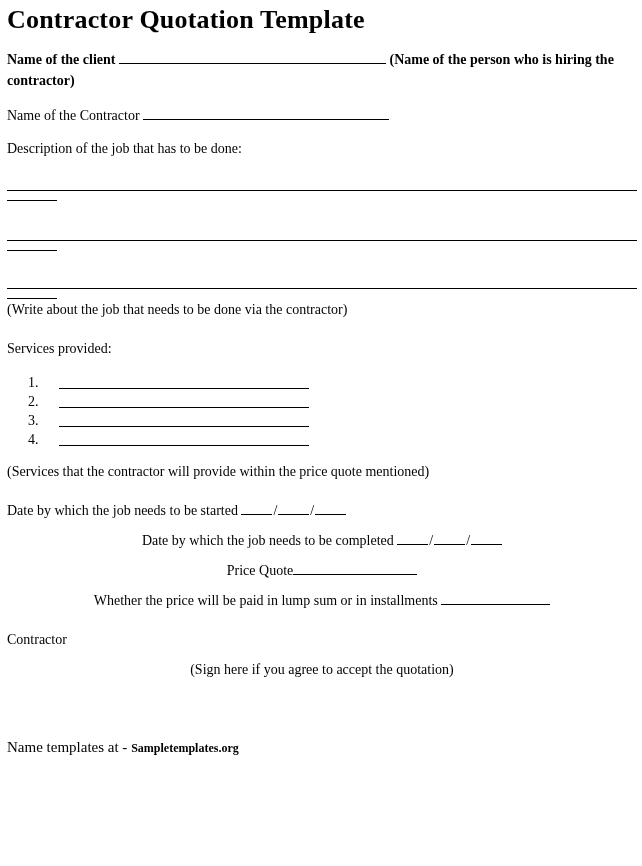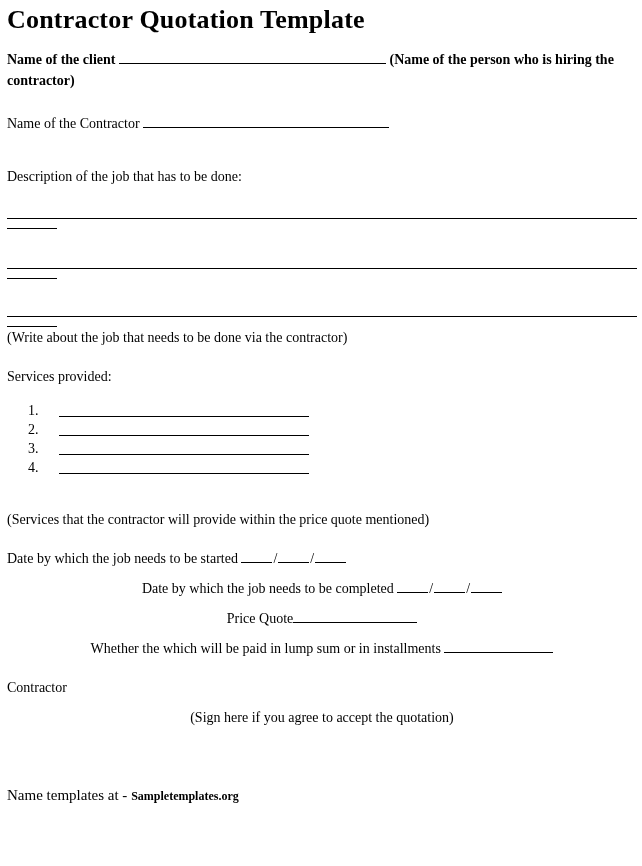"Name of the Contractor" .mt13 { margin-top: 22px -> 14px }
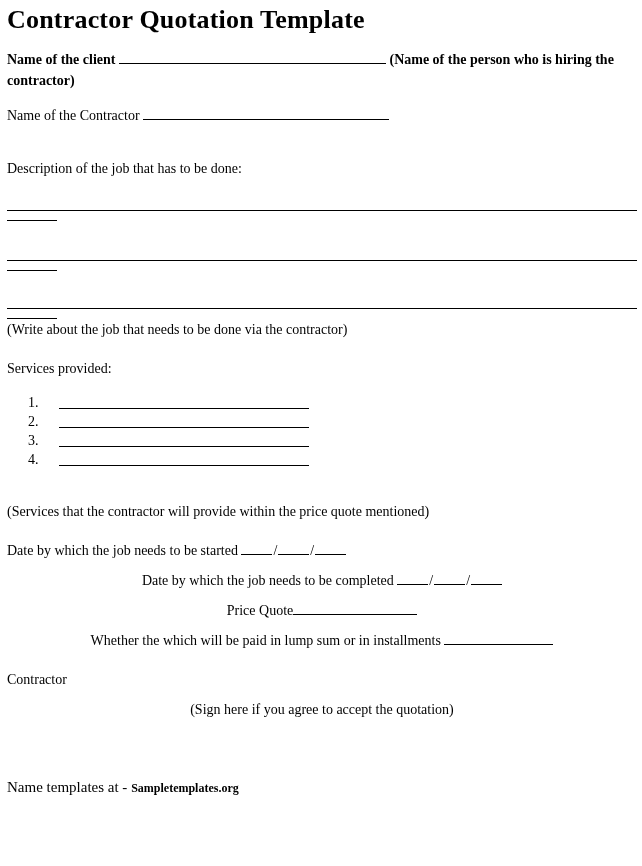"Description of the job that" .mt22 { margin-top: 32px -> 12px }
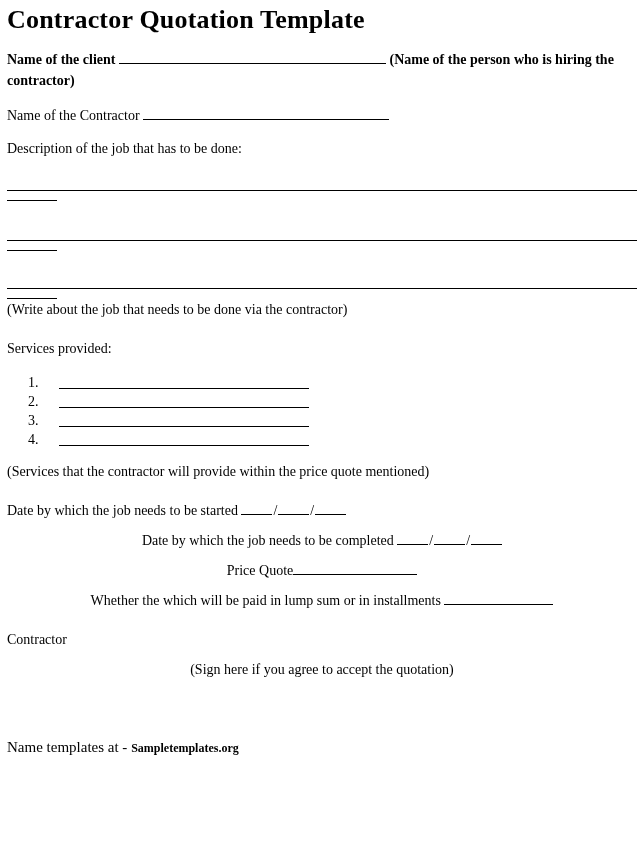"Whether the which will be" span { text: which -> price }
